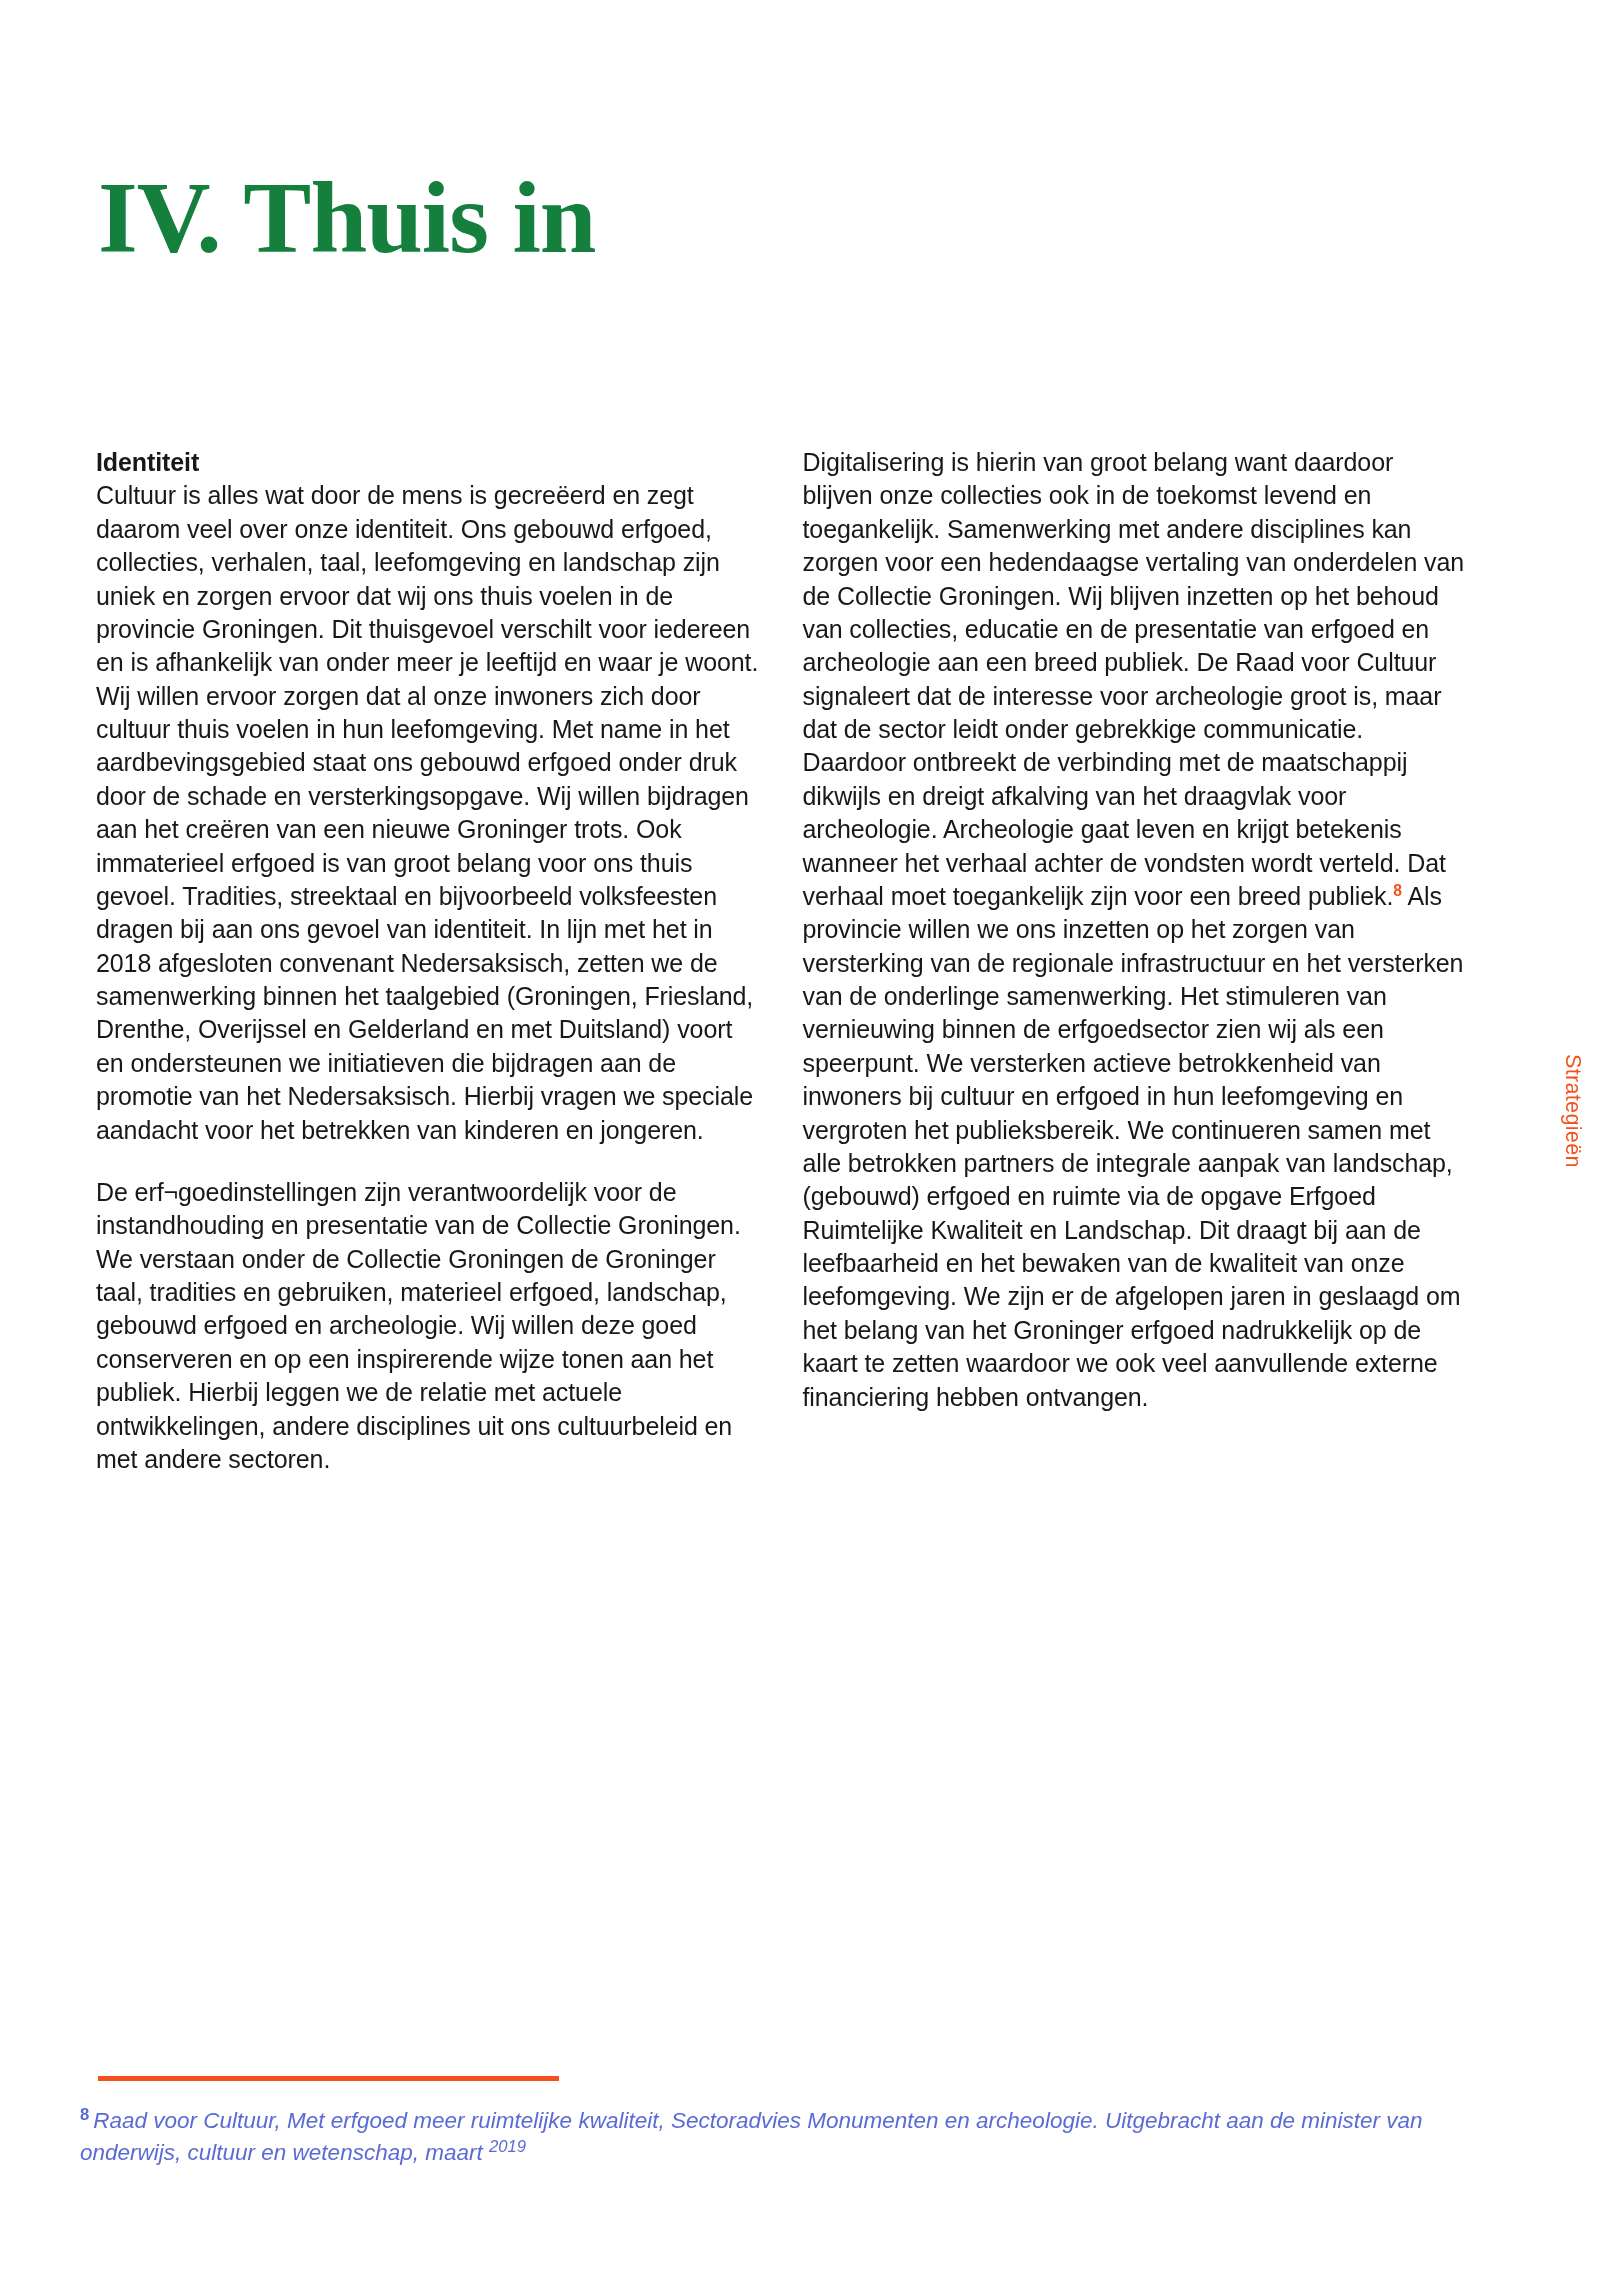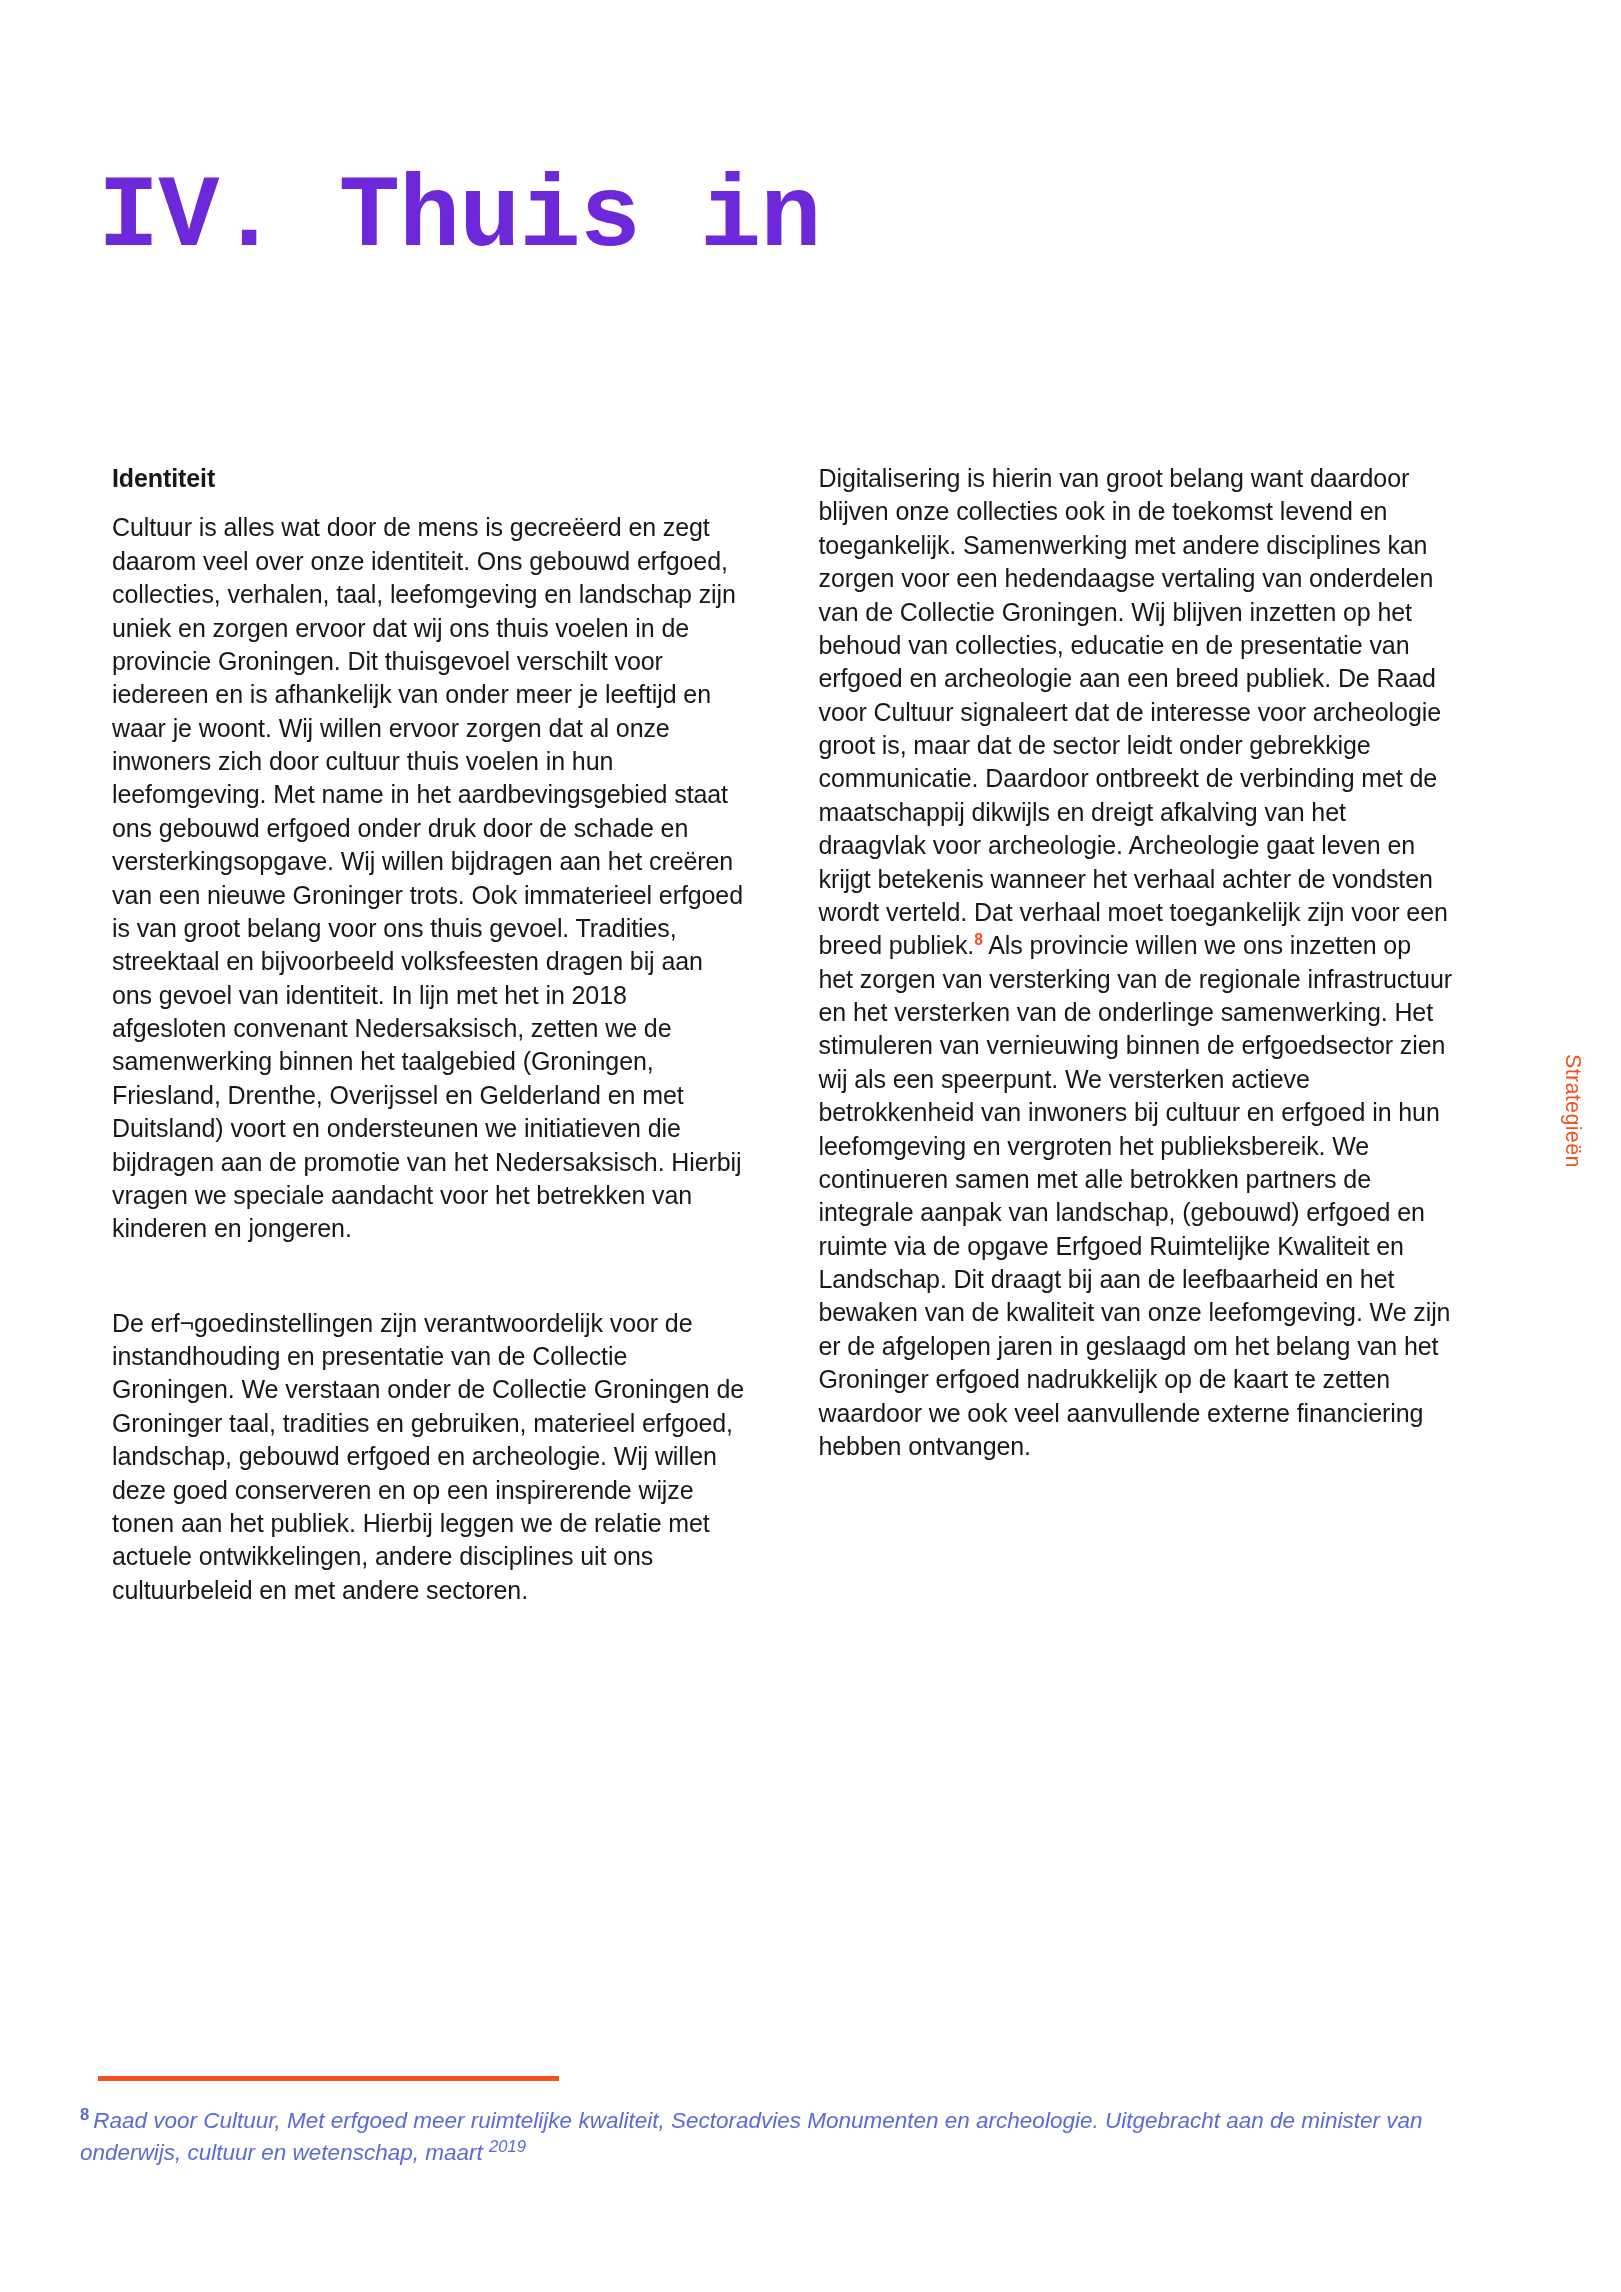"IV. Thuis in" .title { color: #6d28d9 -> #15803d; font-family: Liberation Mono, monospace -> Liberation Serif, serif }
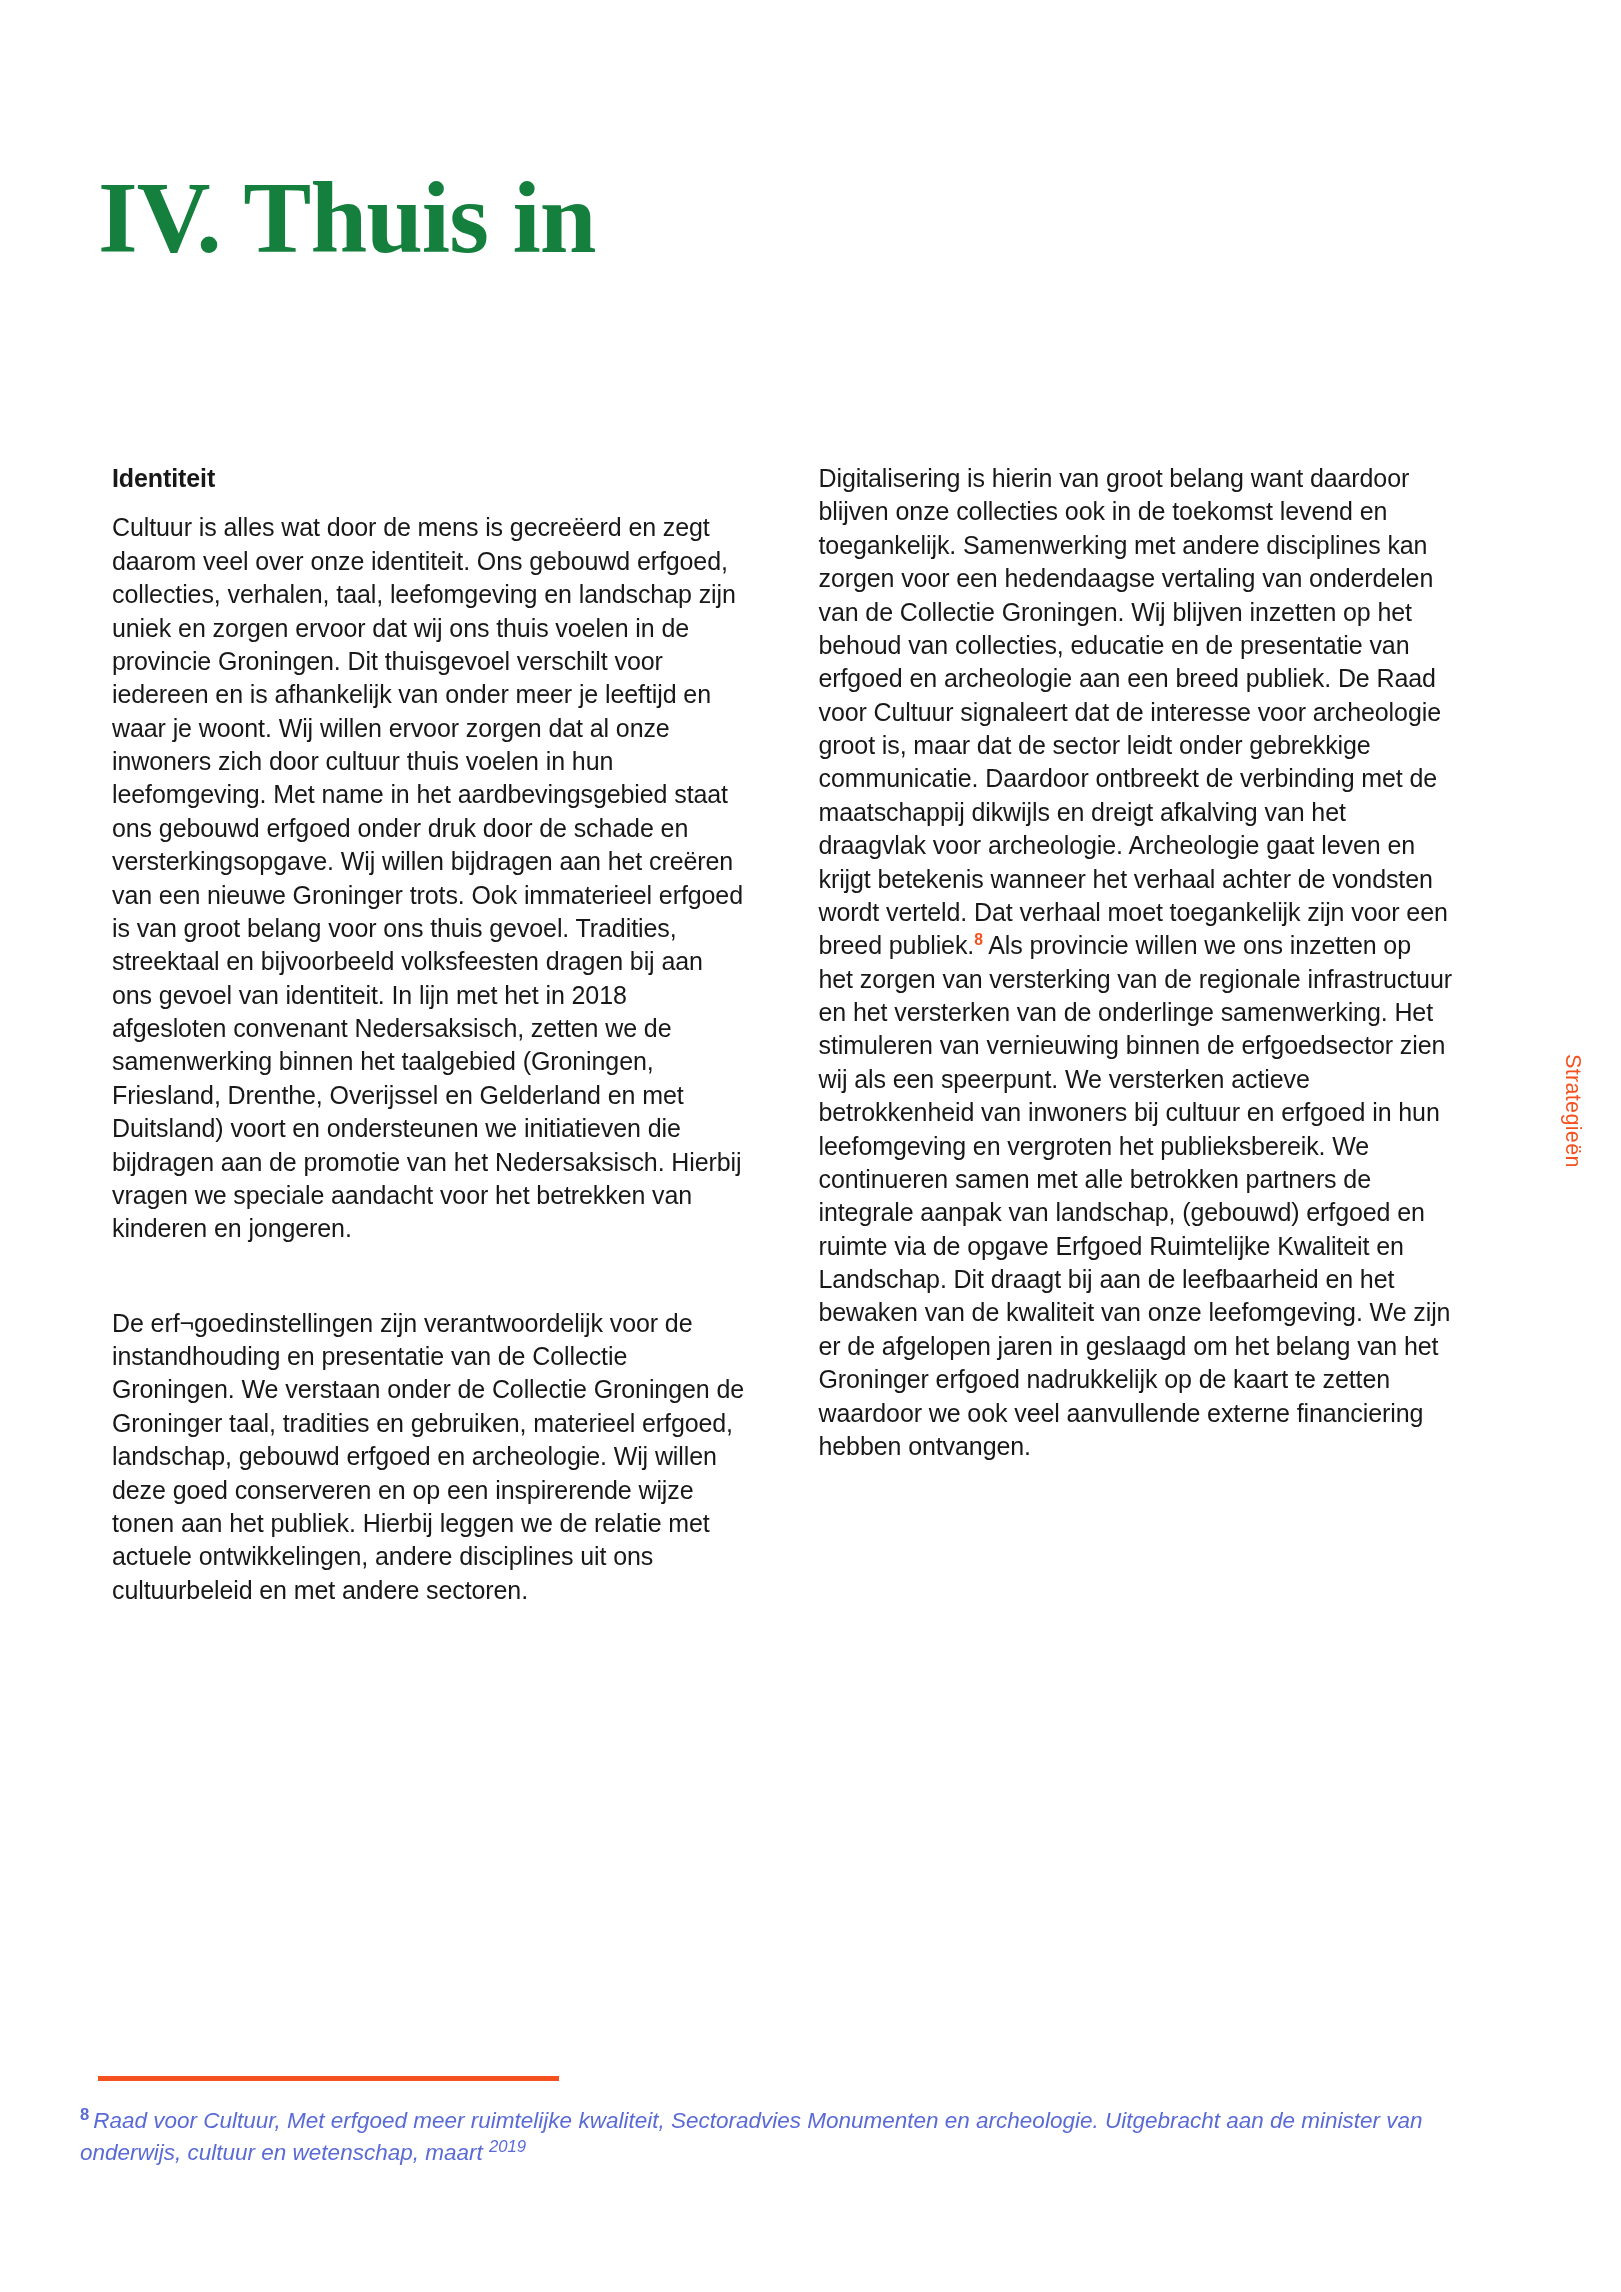"Identiteit" .col p { margin: 16px -> 0 }
